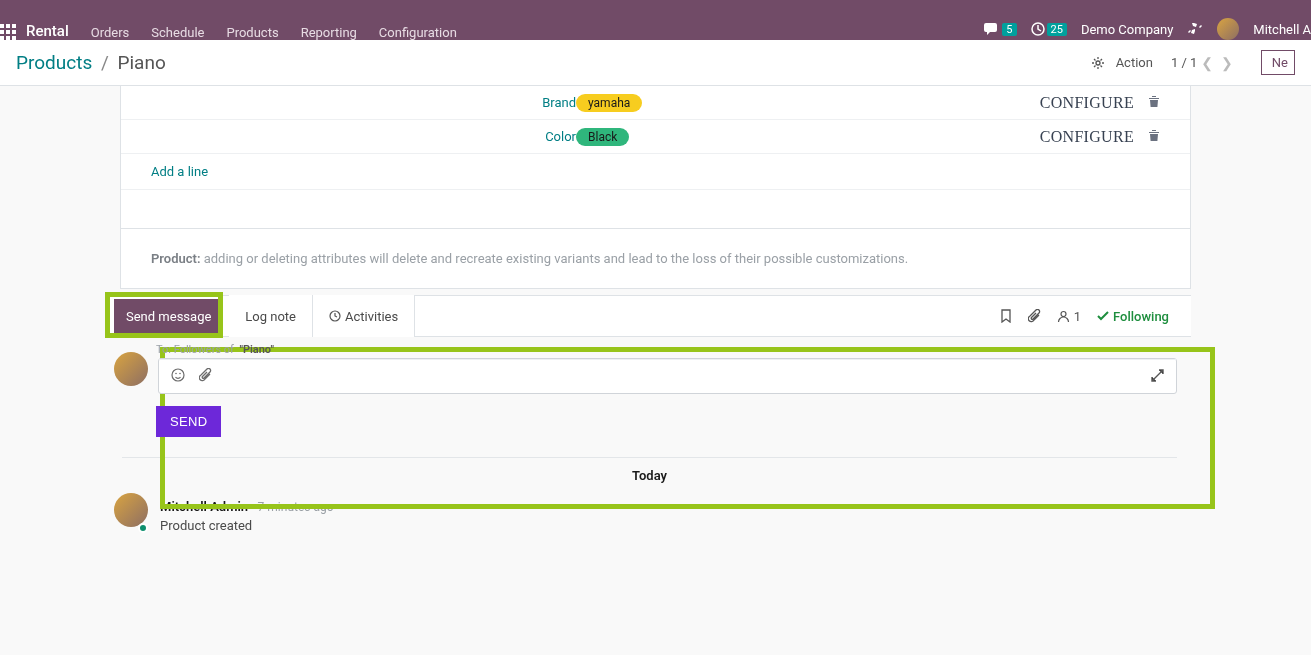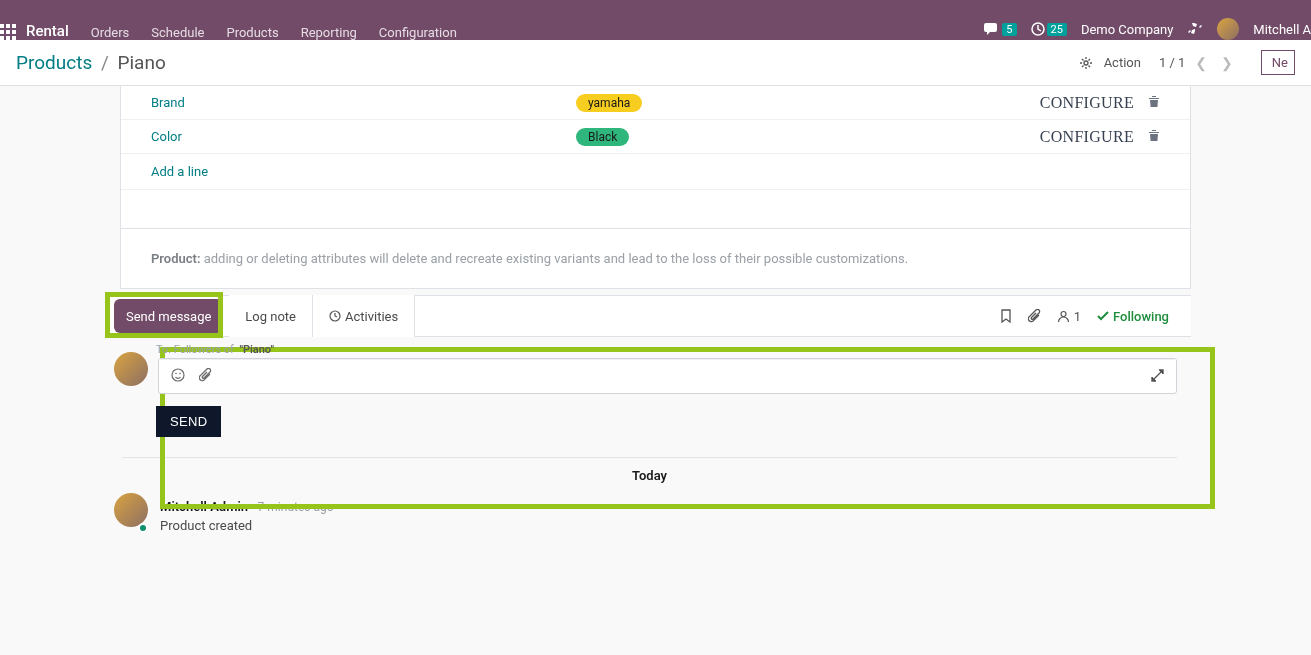"1 / 1" .pager { gap: 6px -> none }
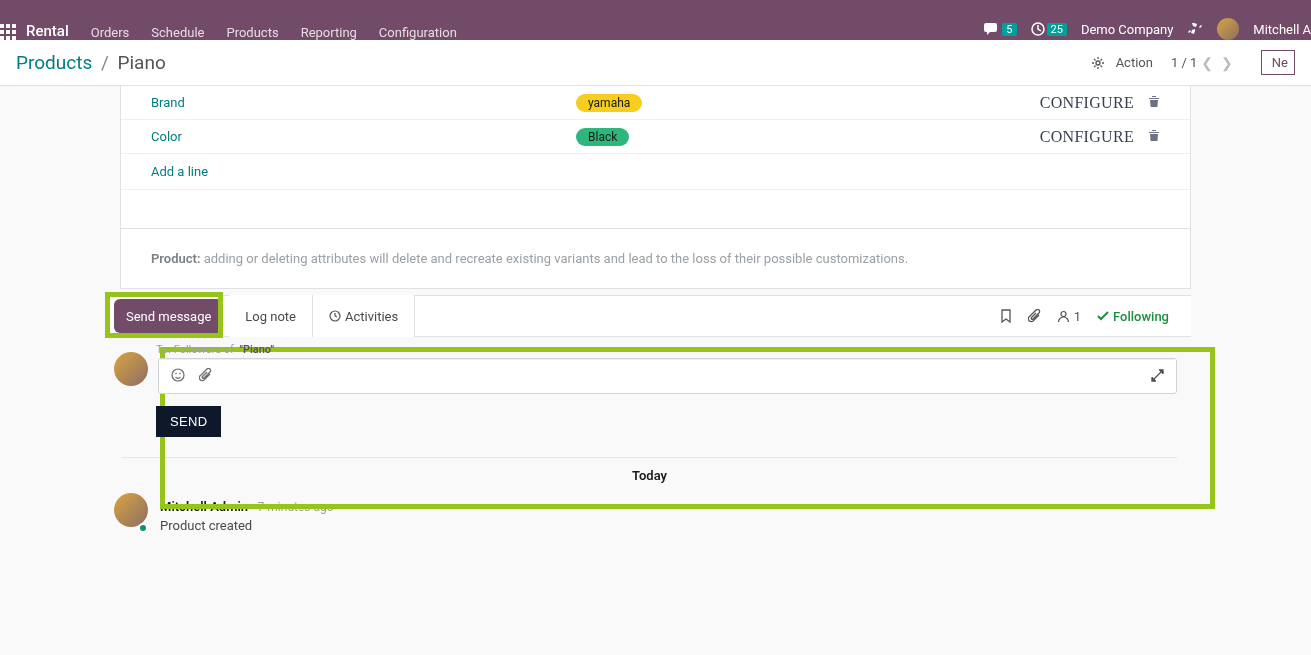"Brand" .attr-row .label { text-align: none -> right }
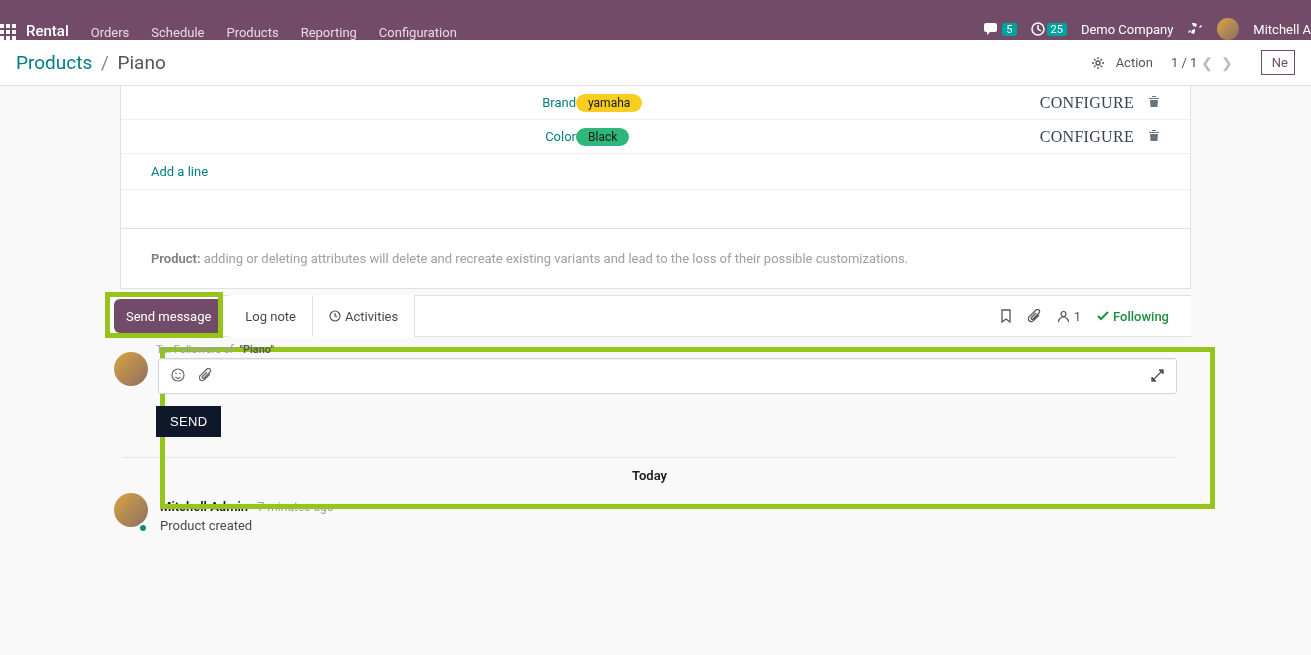"Send message" .tab-btn.sendmsg { border-radius: 6px -> none }
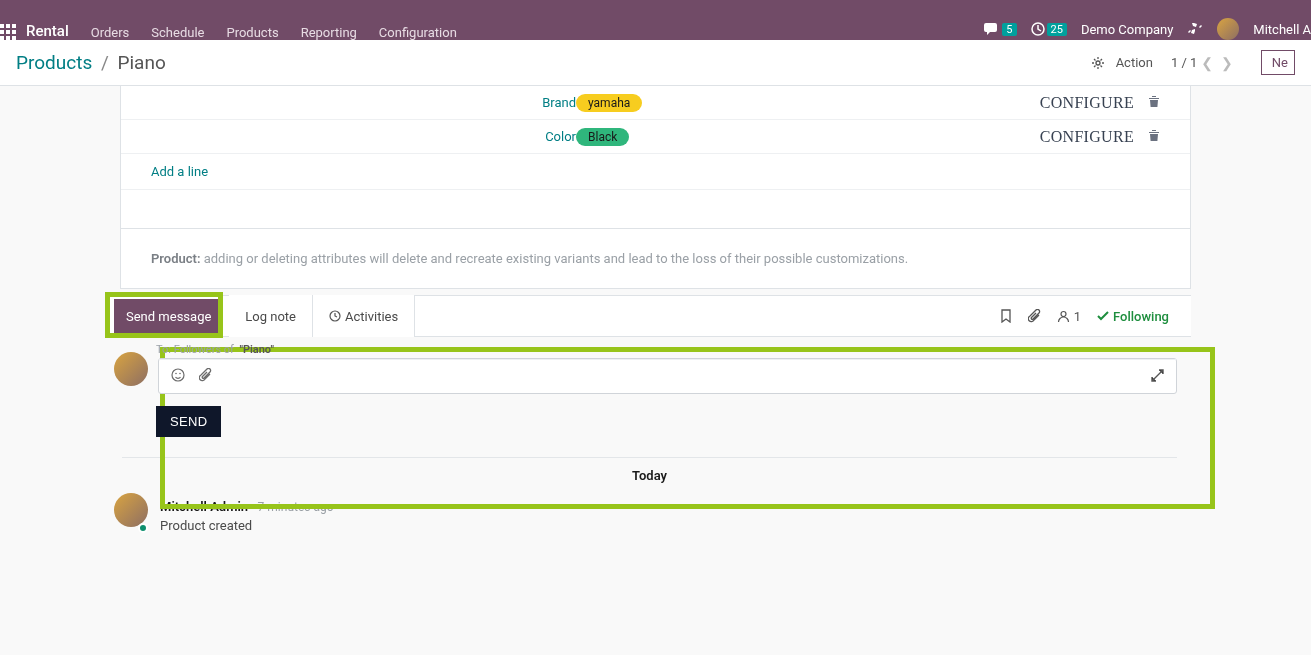"SEND" .send-btn { background: #0f172a -> #6d28d9 }
